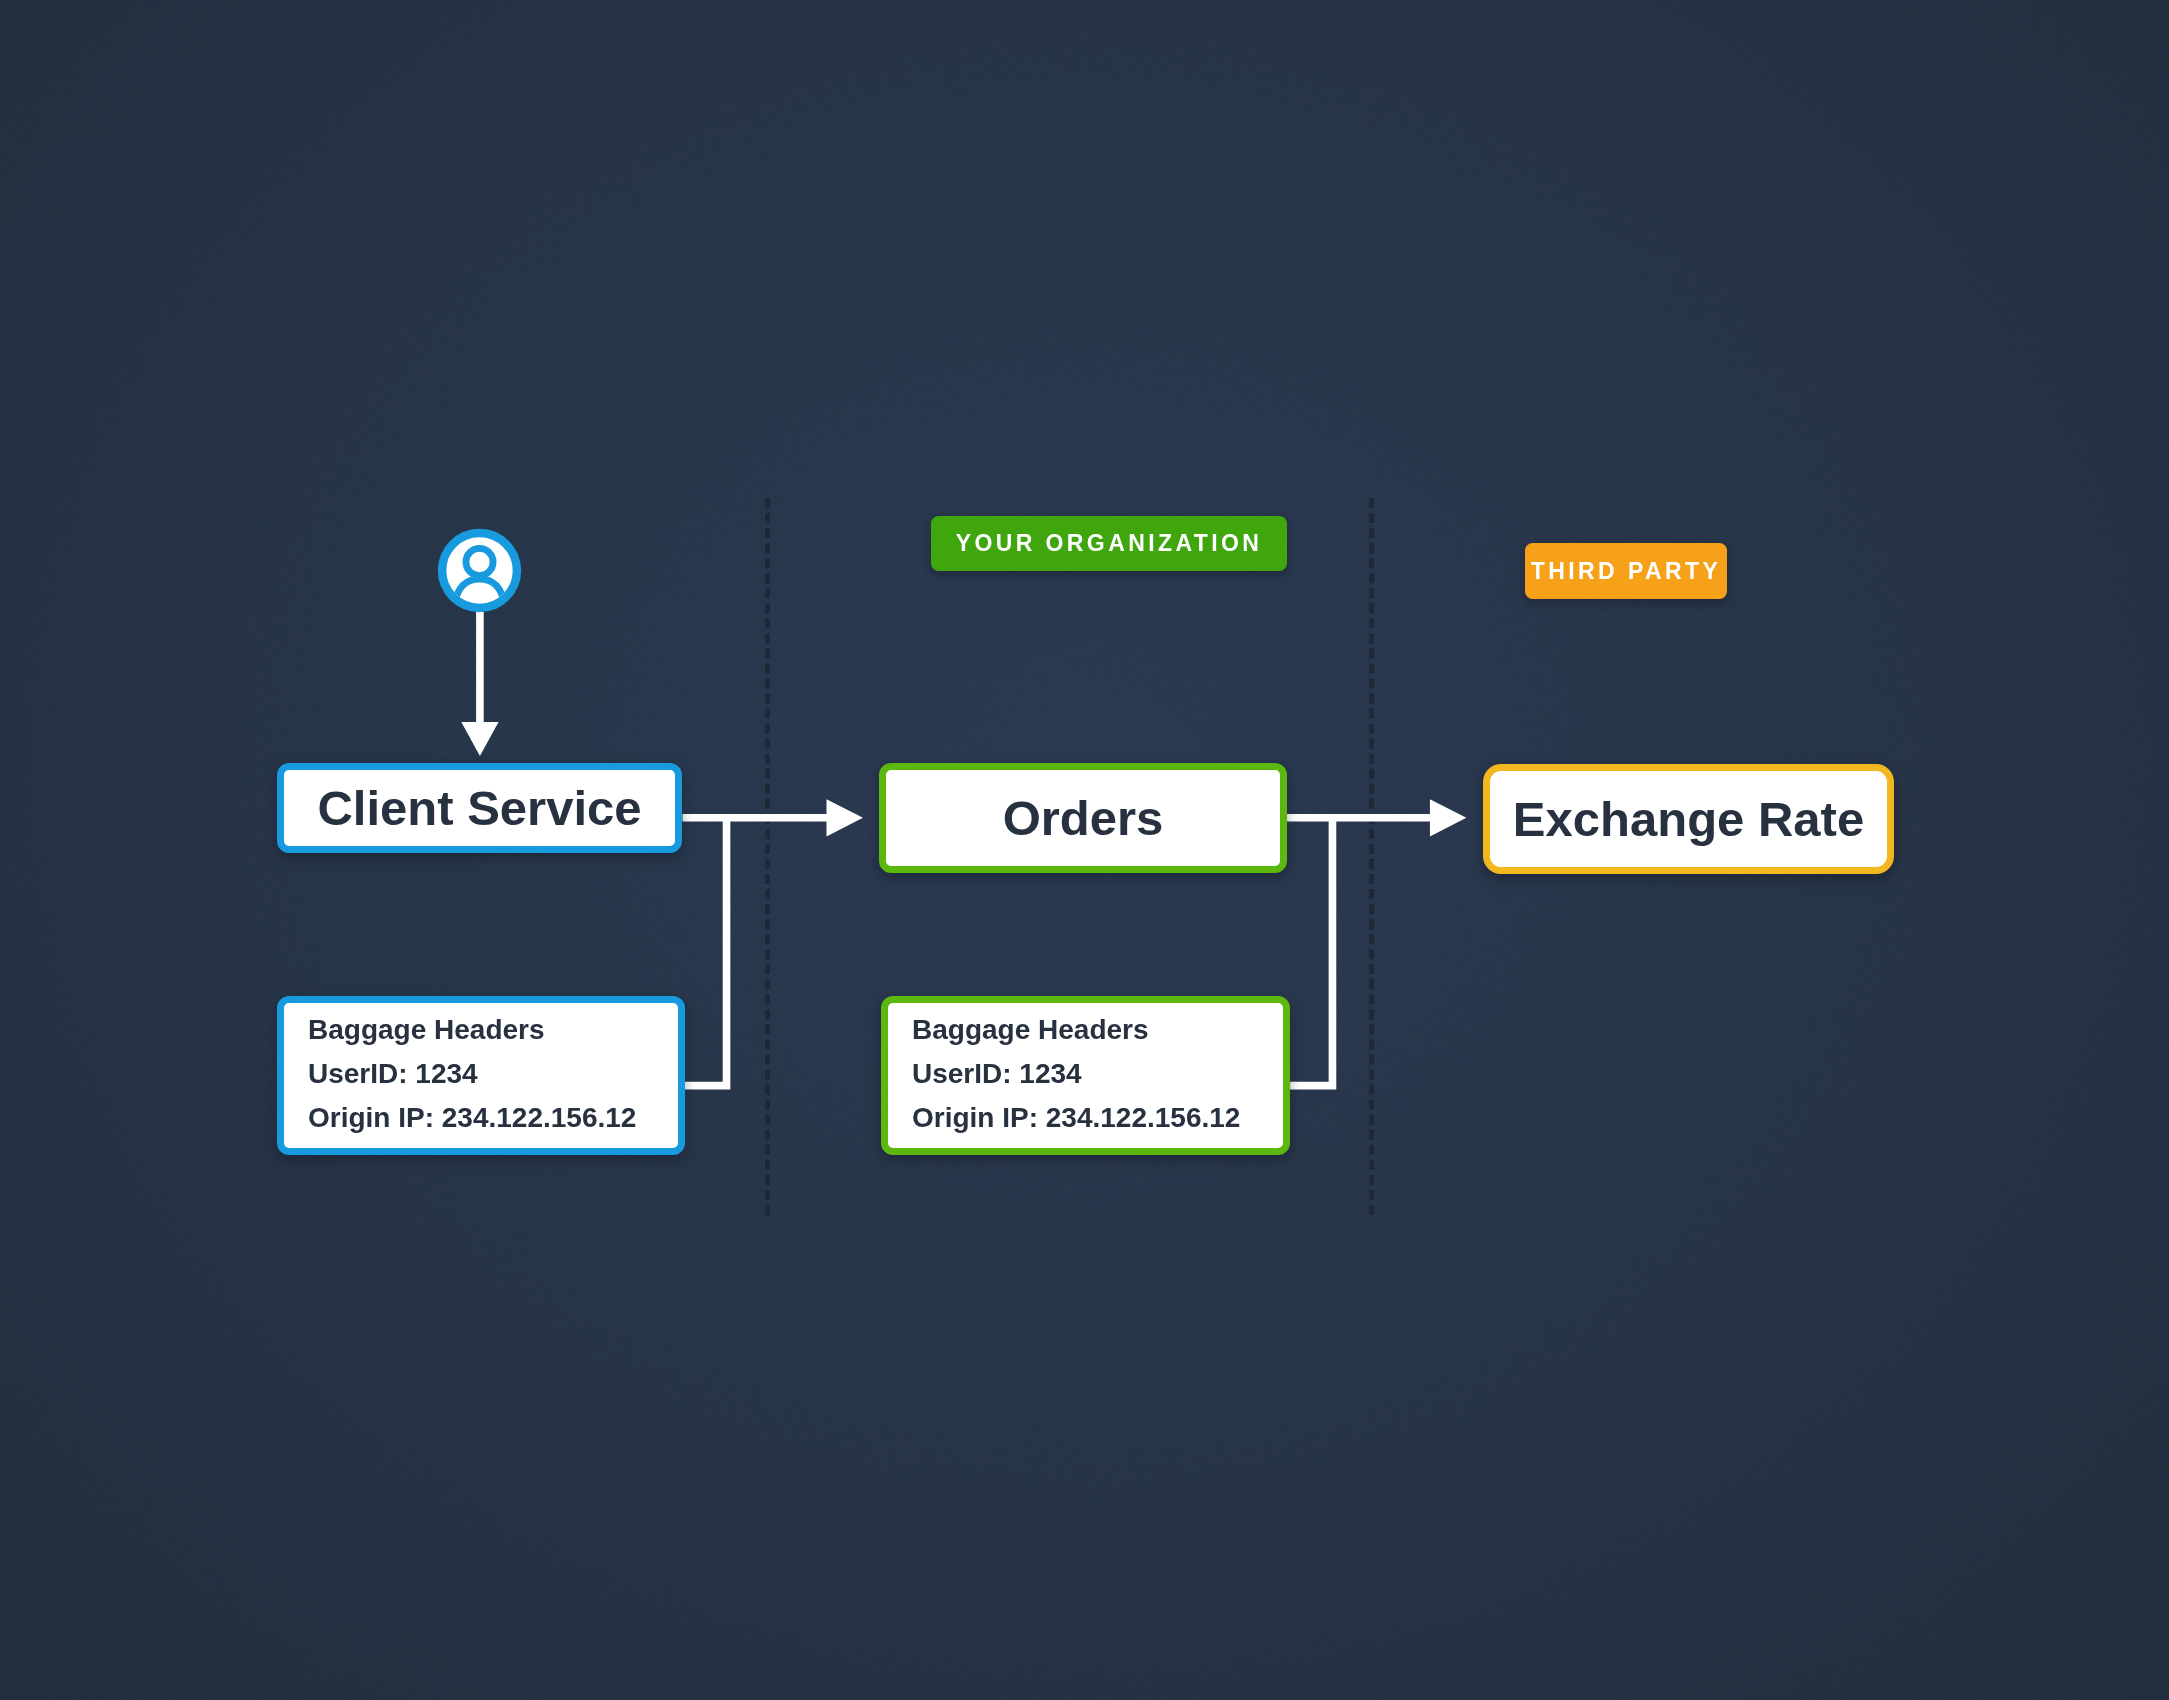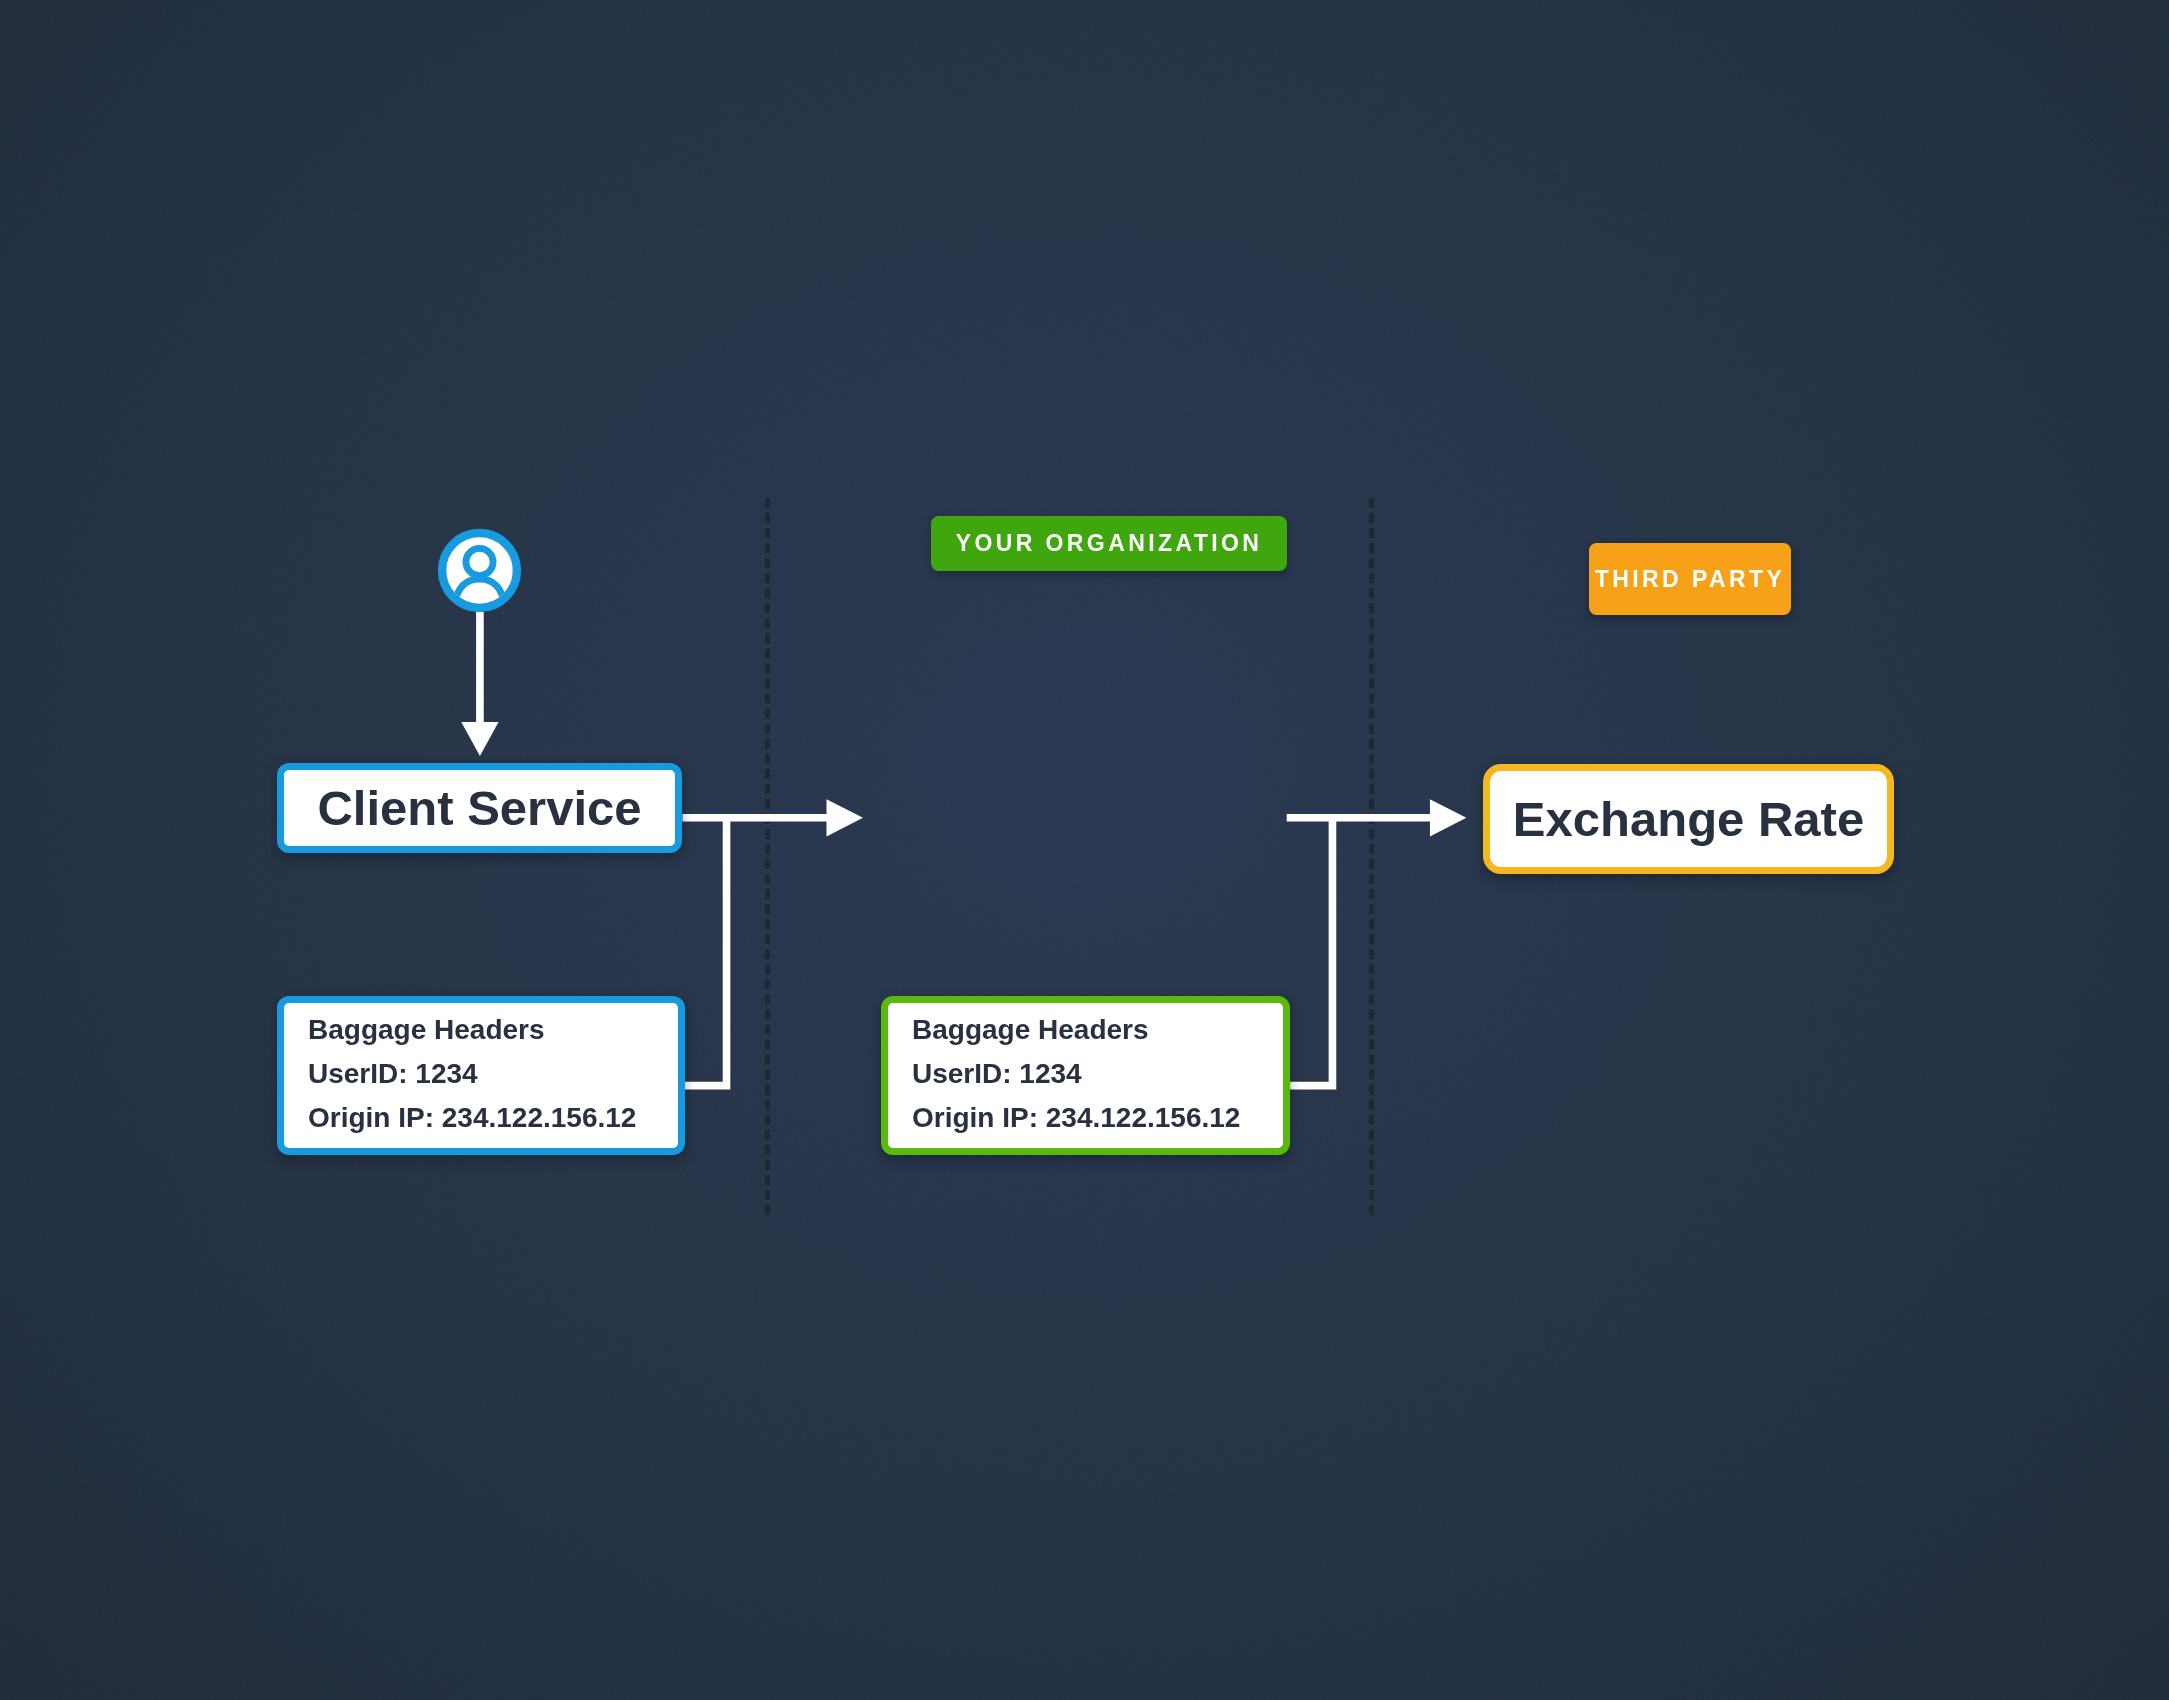"THIRD PARTY" div.badge { height: 72px -> 56px; left: 1589px -> 1525px }
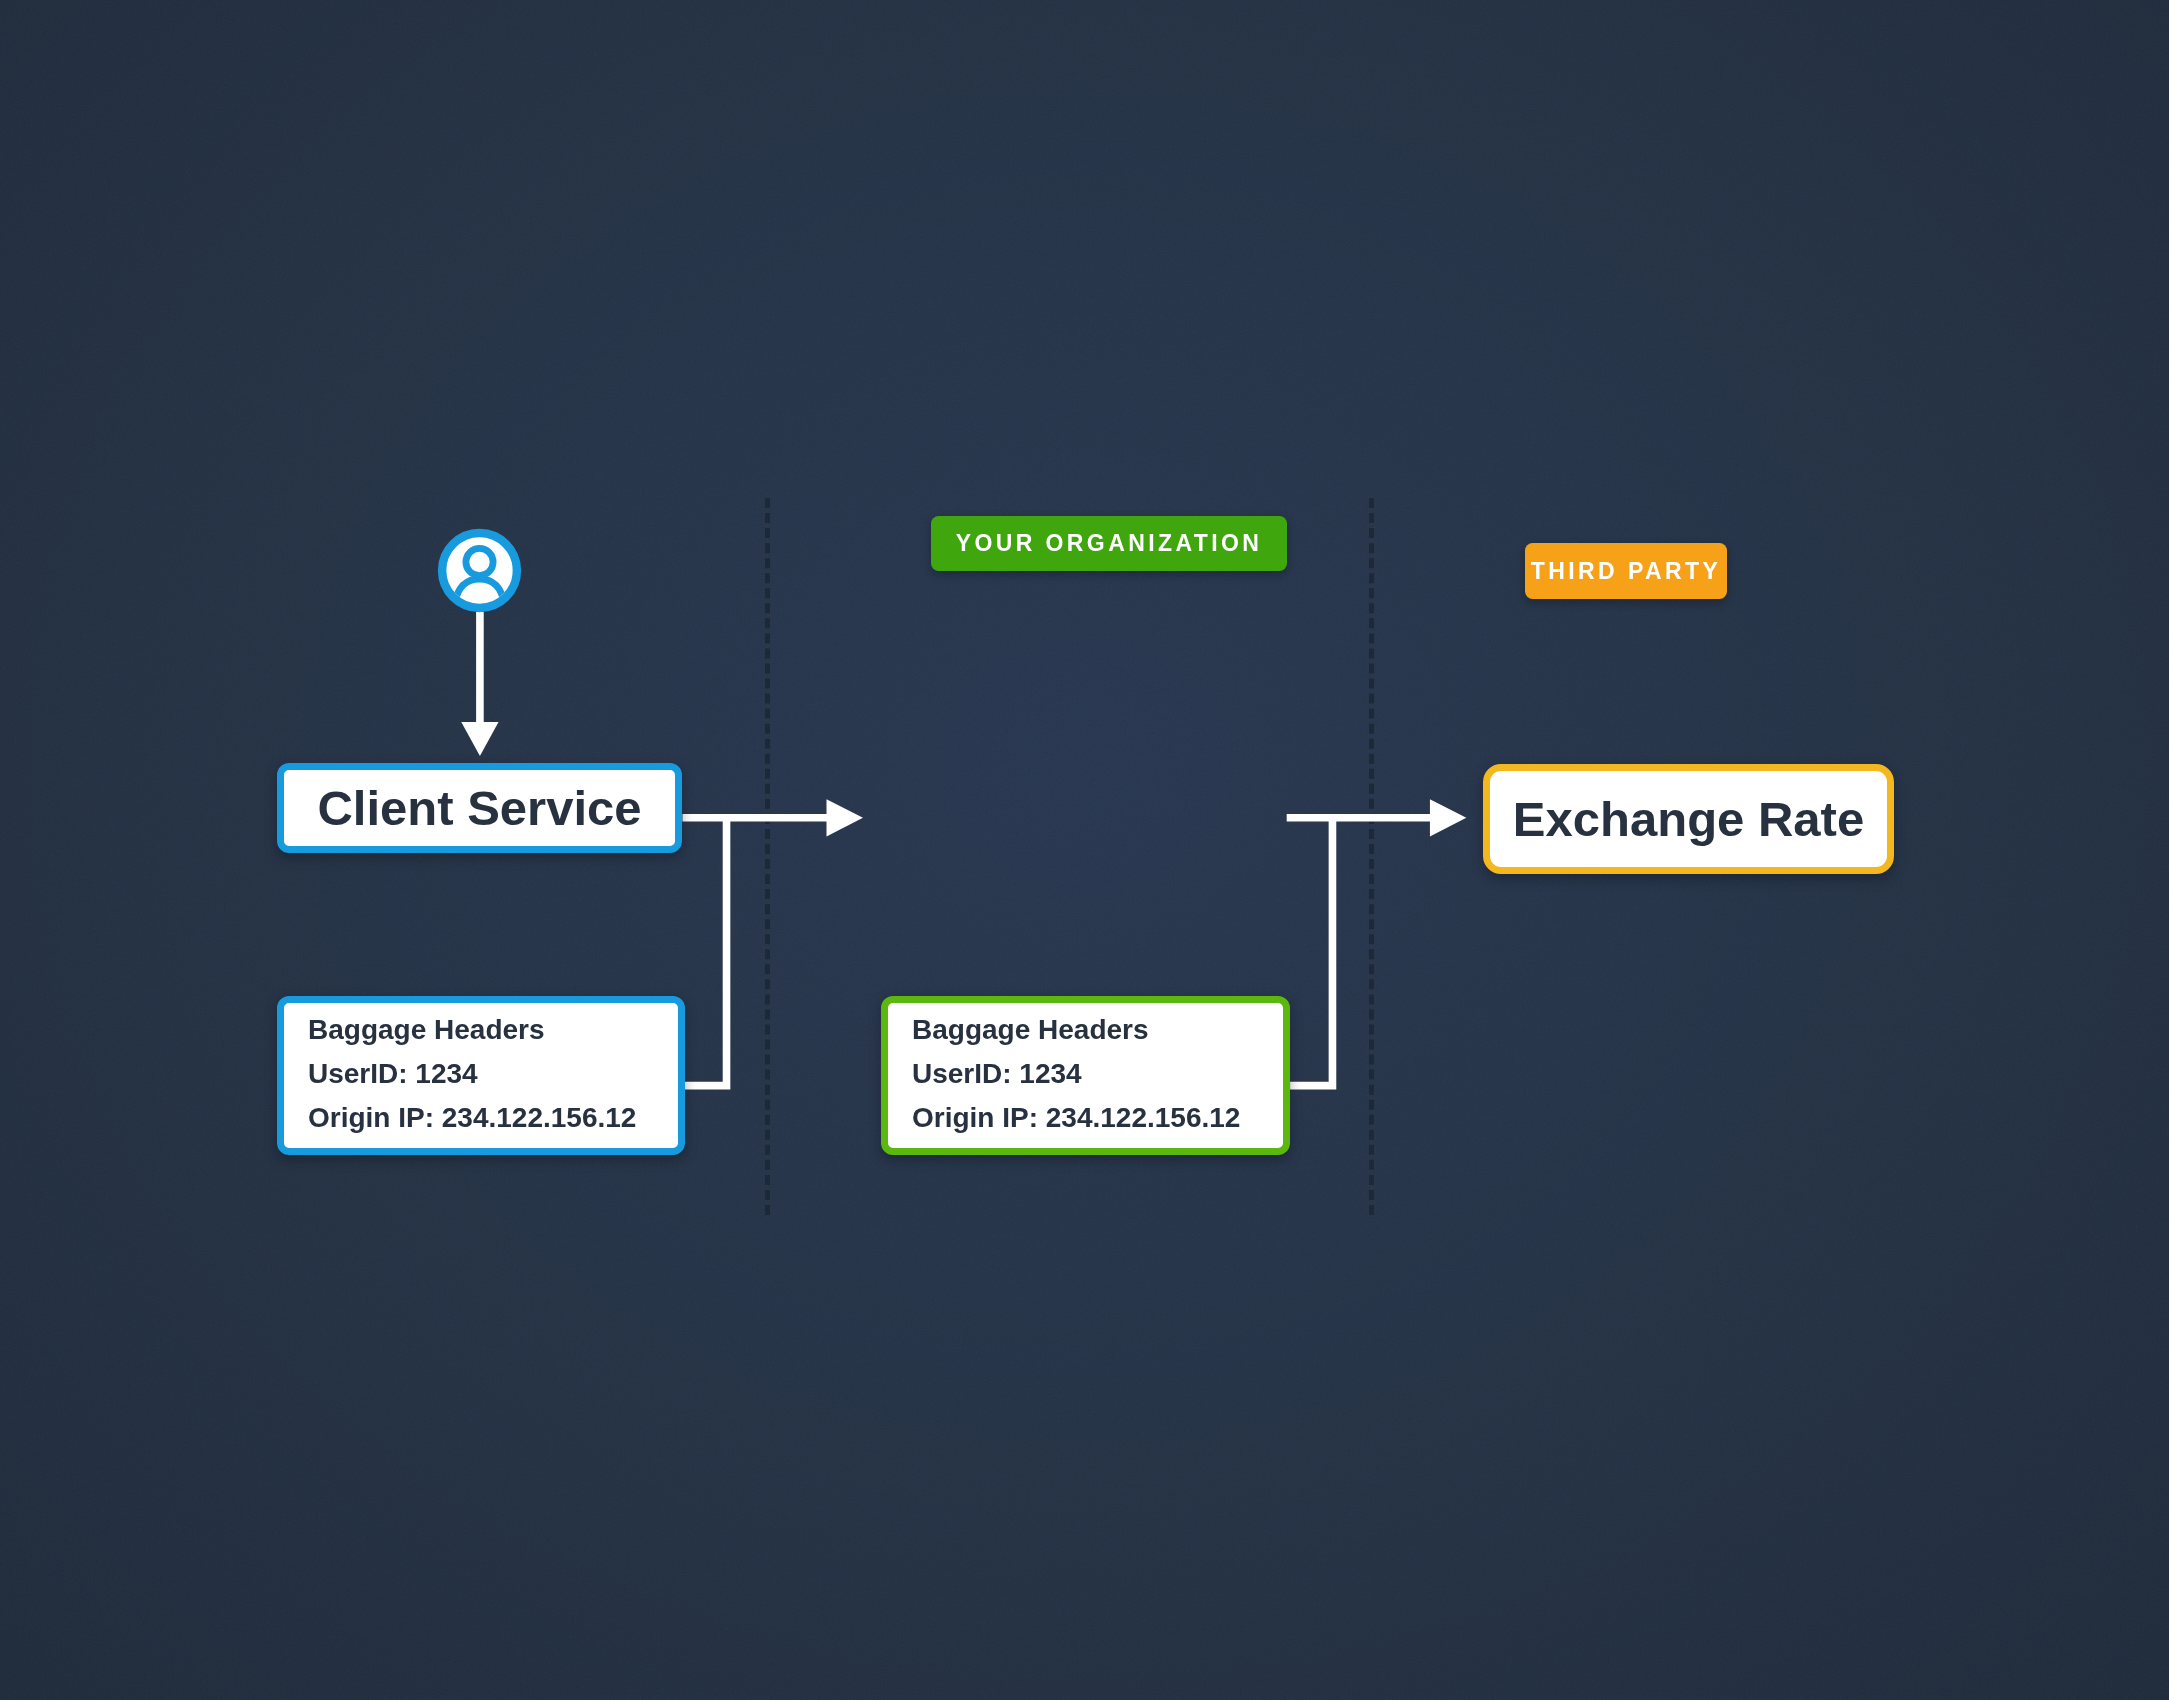"Orders" div.node { html: none -> <div> <span>Orders</span> </div> }
